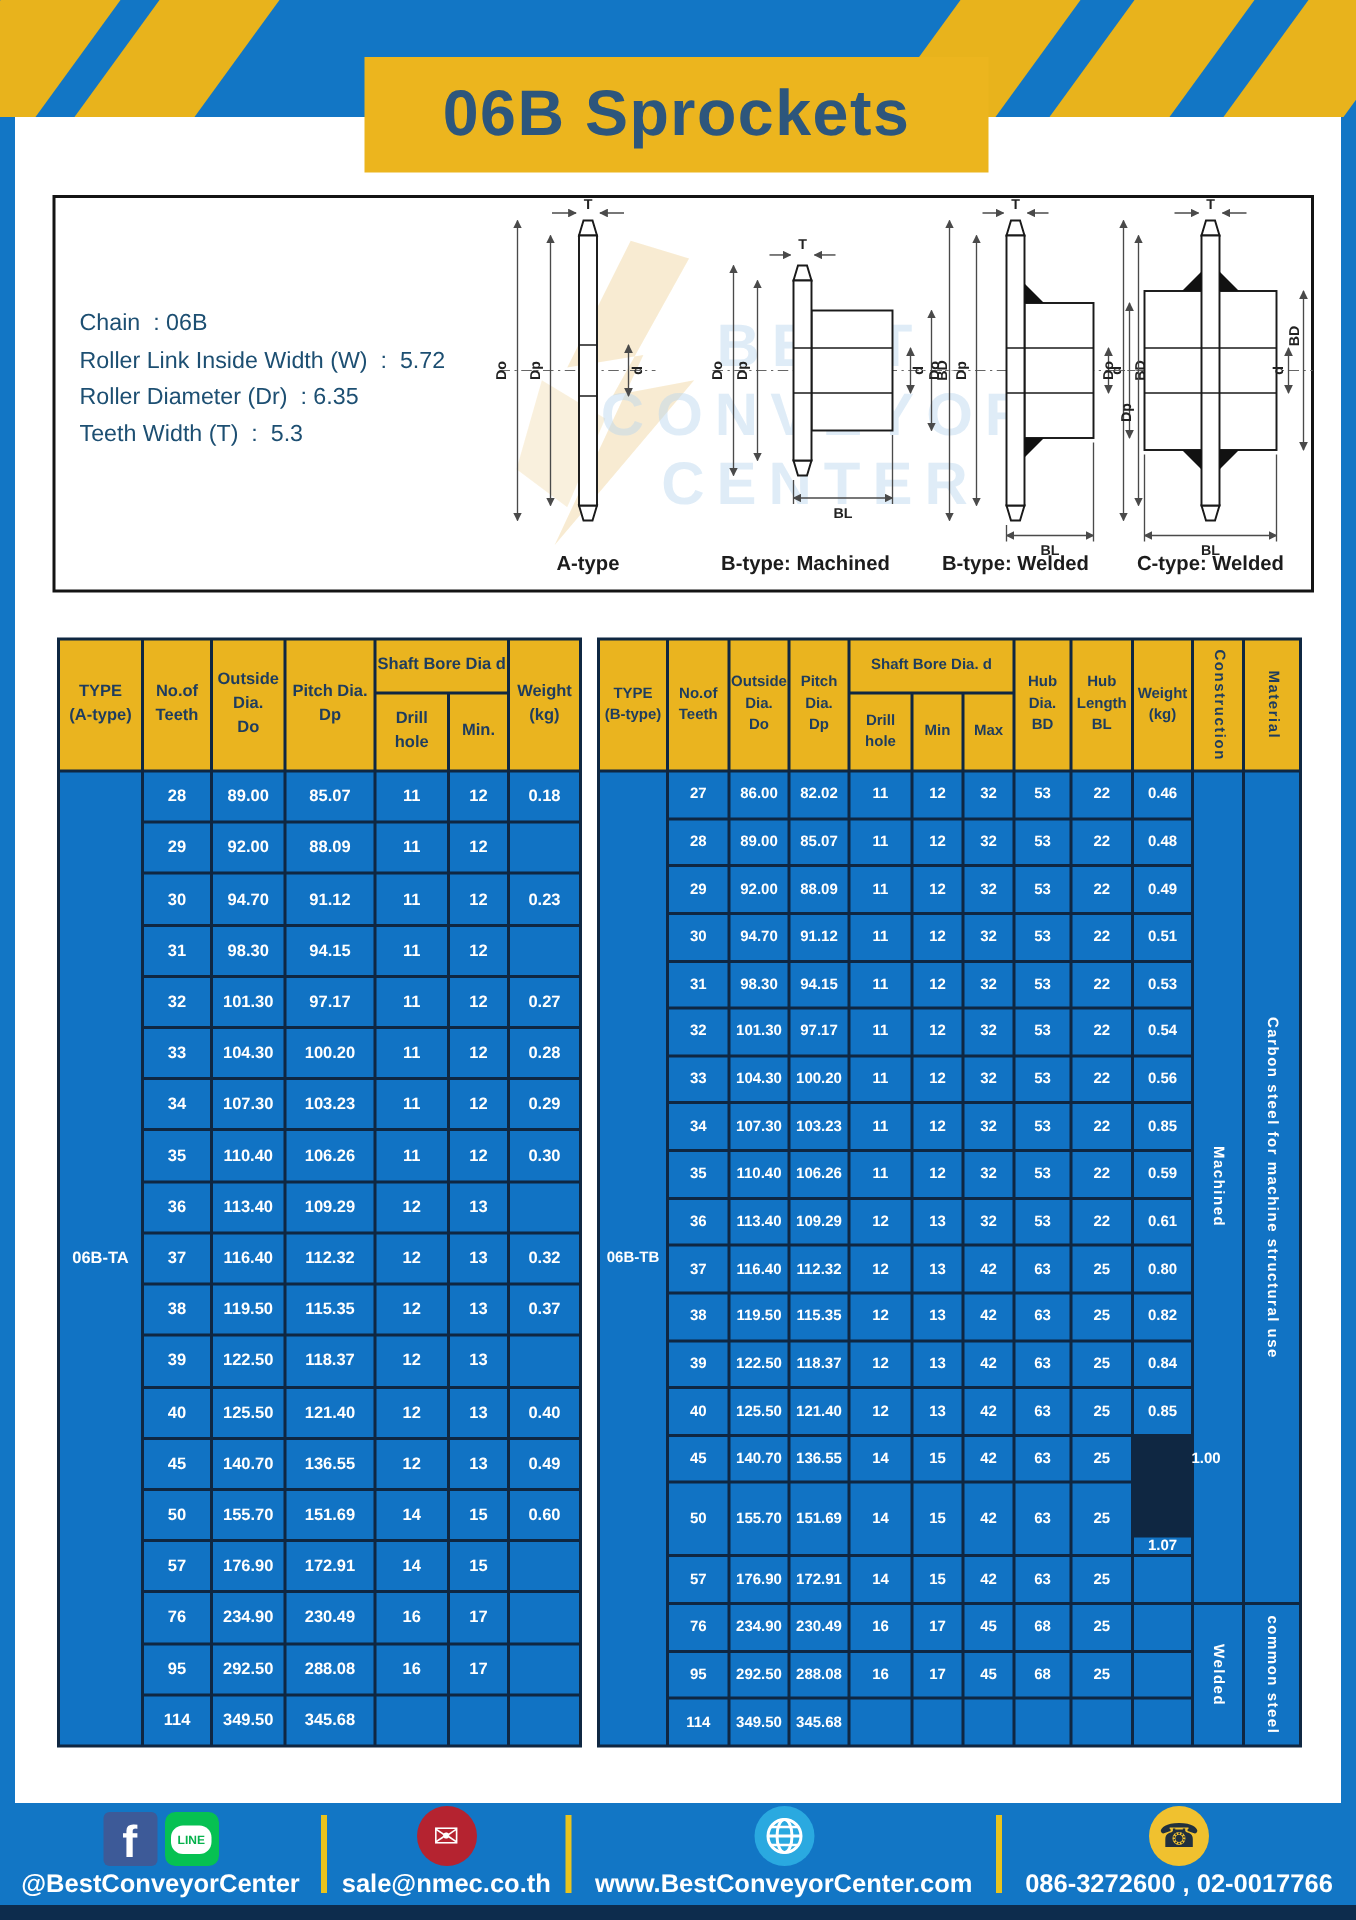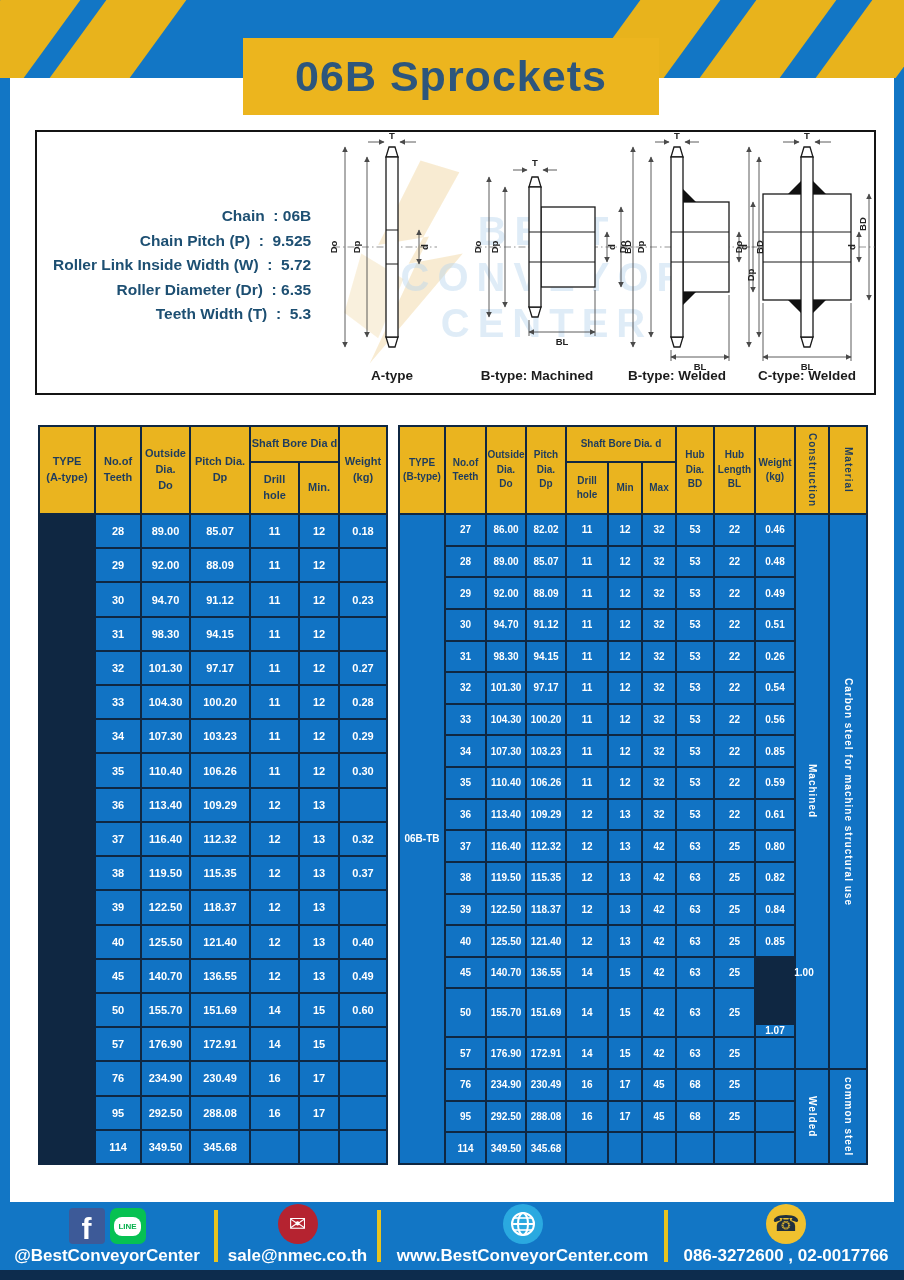"Chain : 06B" .spec-line { font-weight: 700 -> 400; text-align: right -> none }
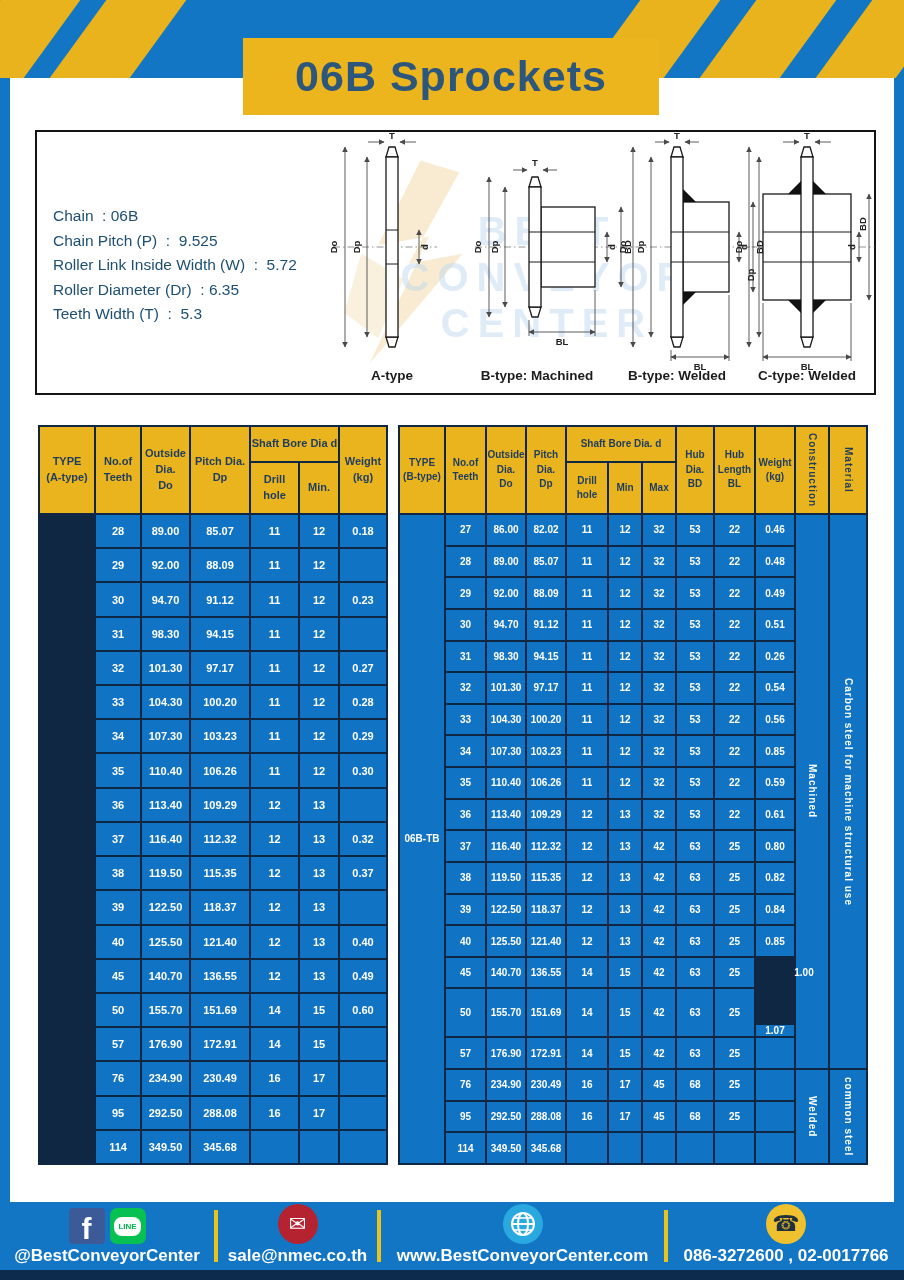"Chain Pitch (P) : 9.525" div.spec-line { html: <div>Chain Pitch (P) : 9.525</div> -> none }
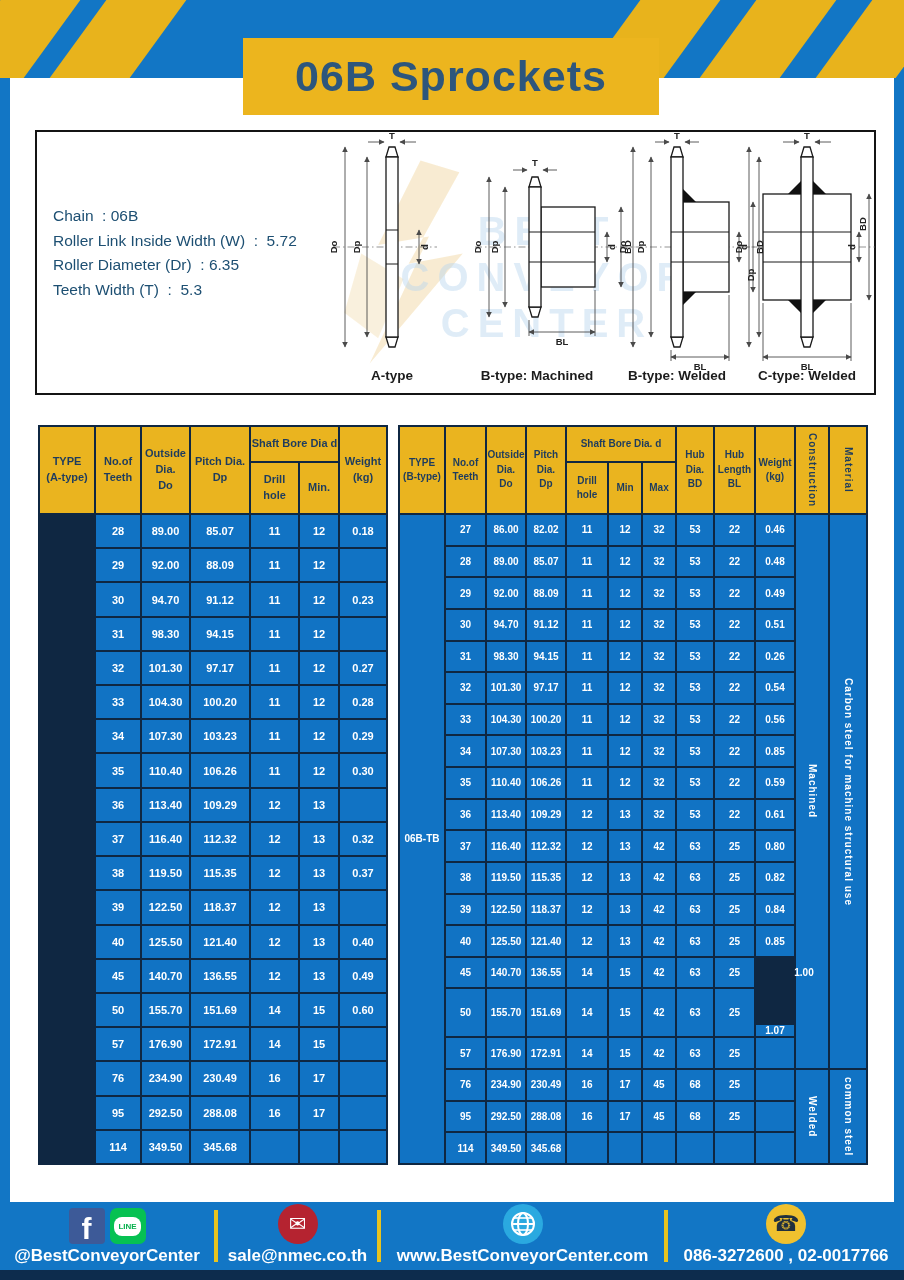"0.26" div.bcell { text: 0.26 -> 0.53 }
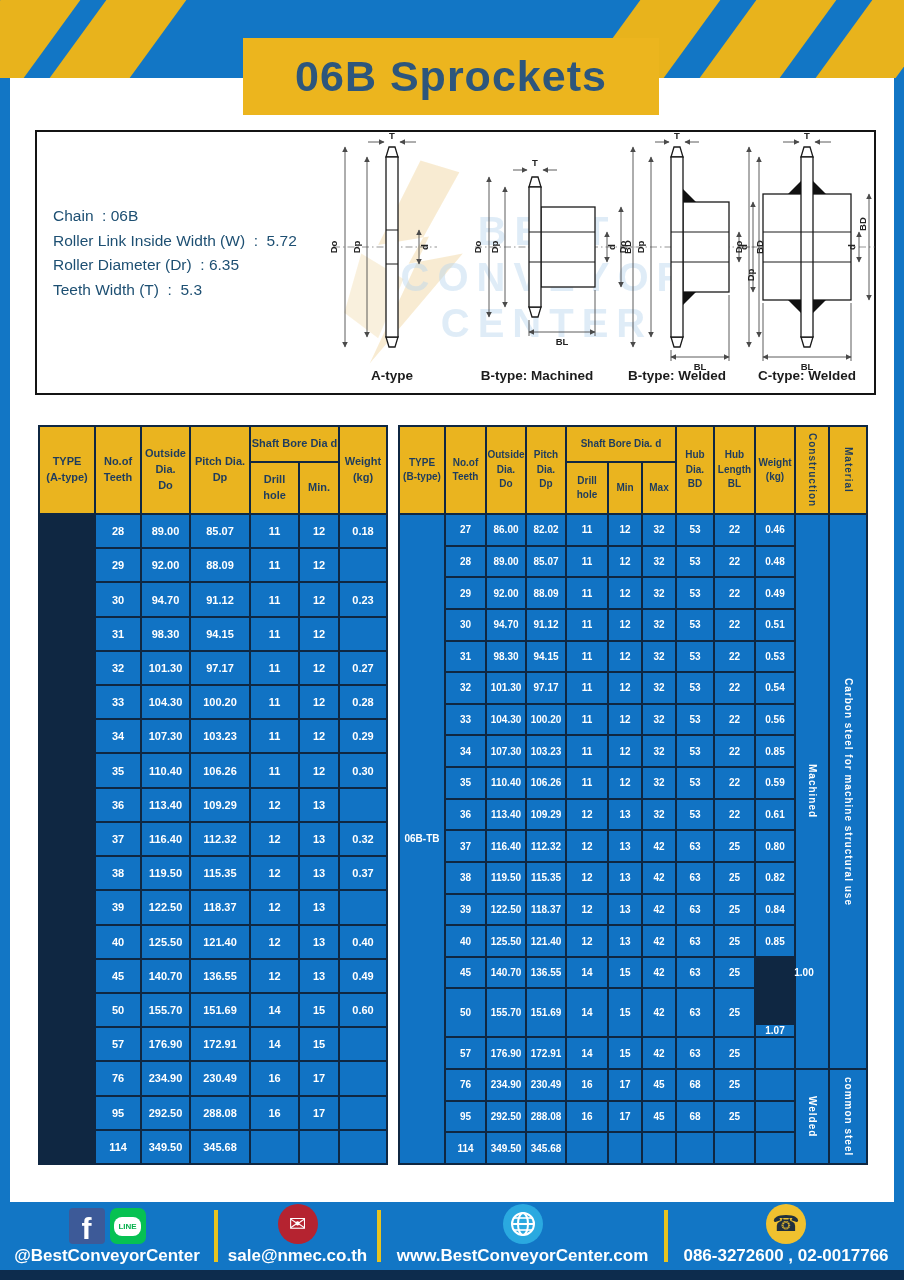"06B-TA" div.bcell { html: none -> <div>06B-TA</div> }
